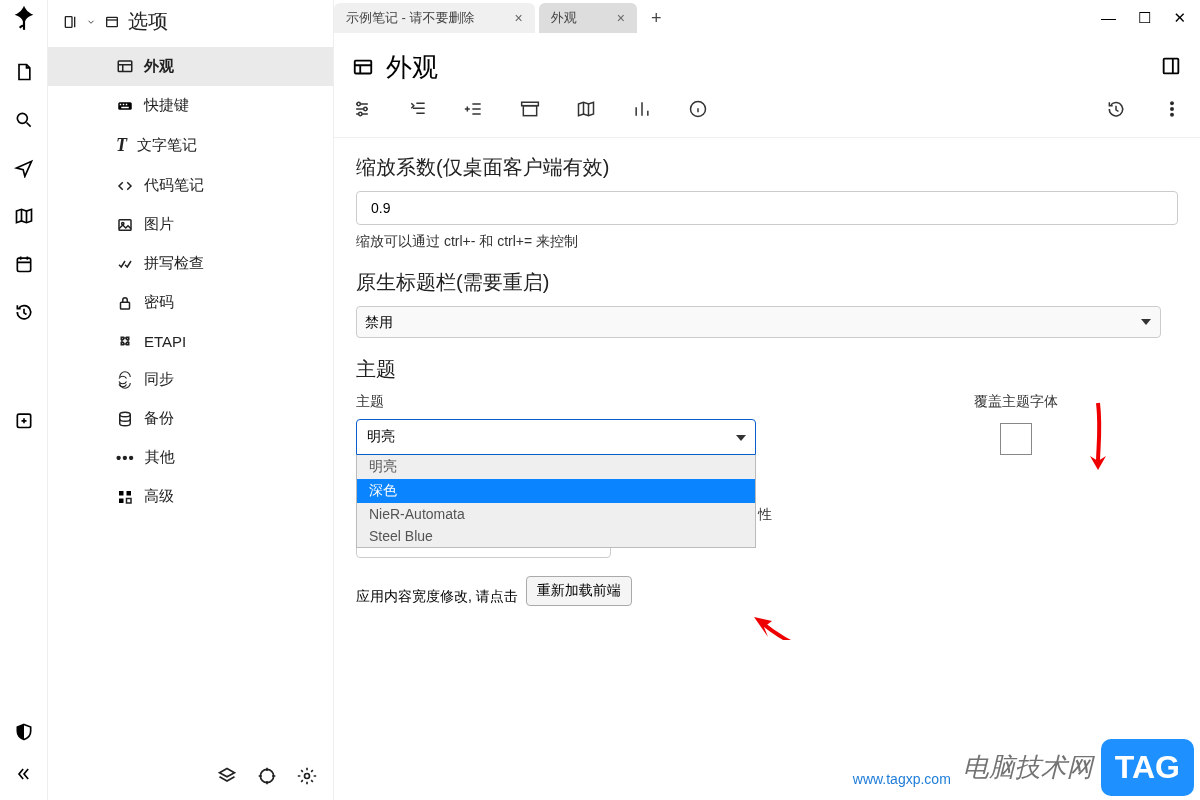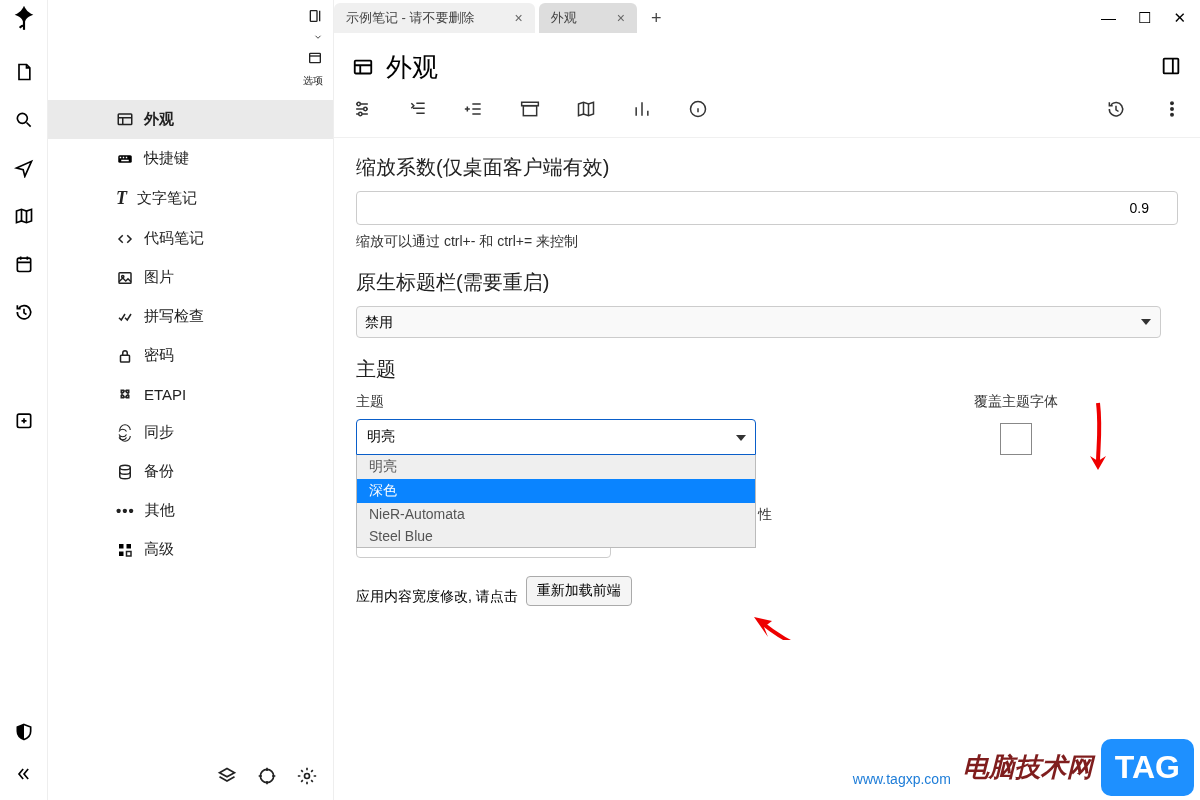"选项" .opts-row { align-items: flex-end -> center; flex-direction: column -> none; font-size: 10px -> 20px }
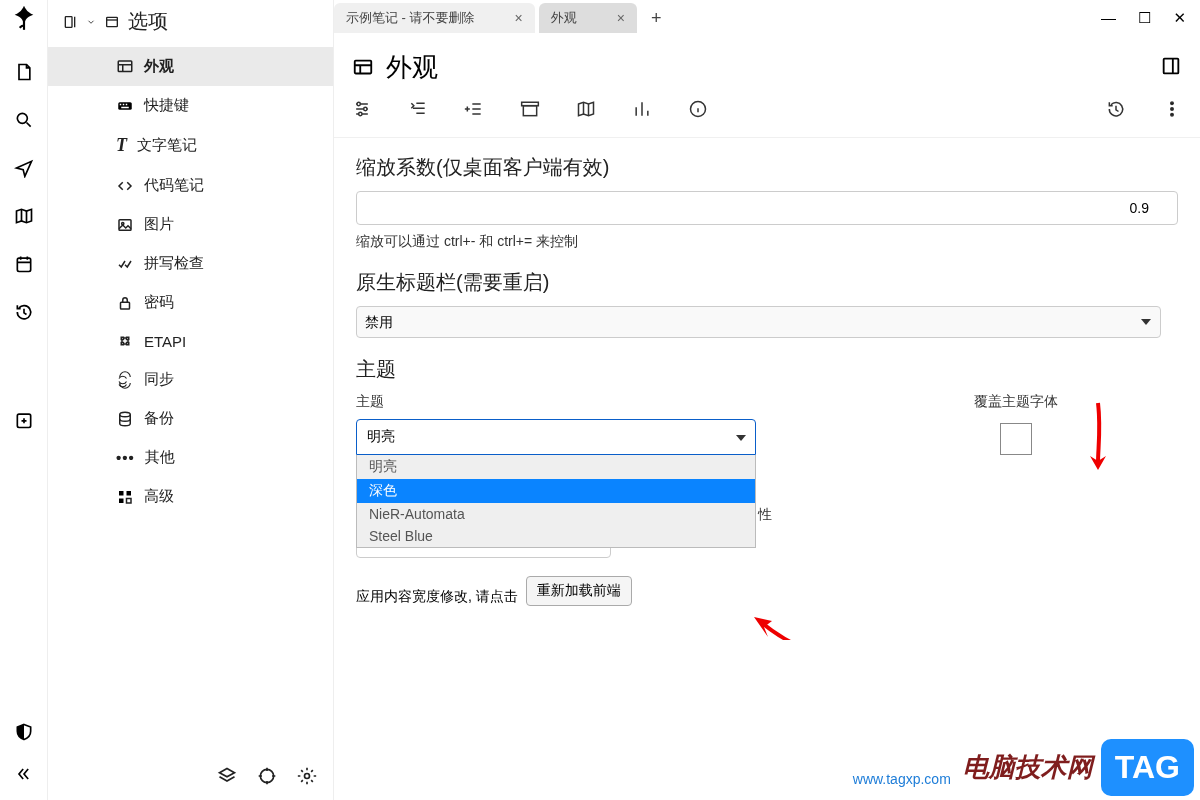"0.9" .field-input { padding: 8px 28px -> 8px 14px; text-align: right -> none }
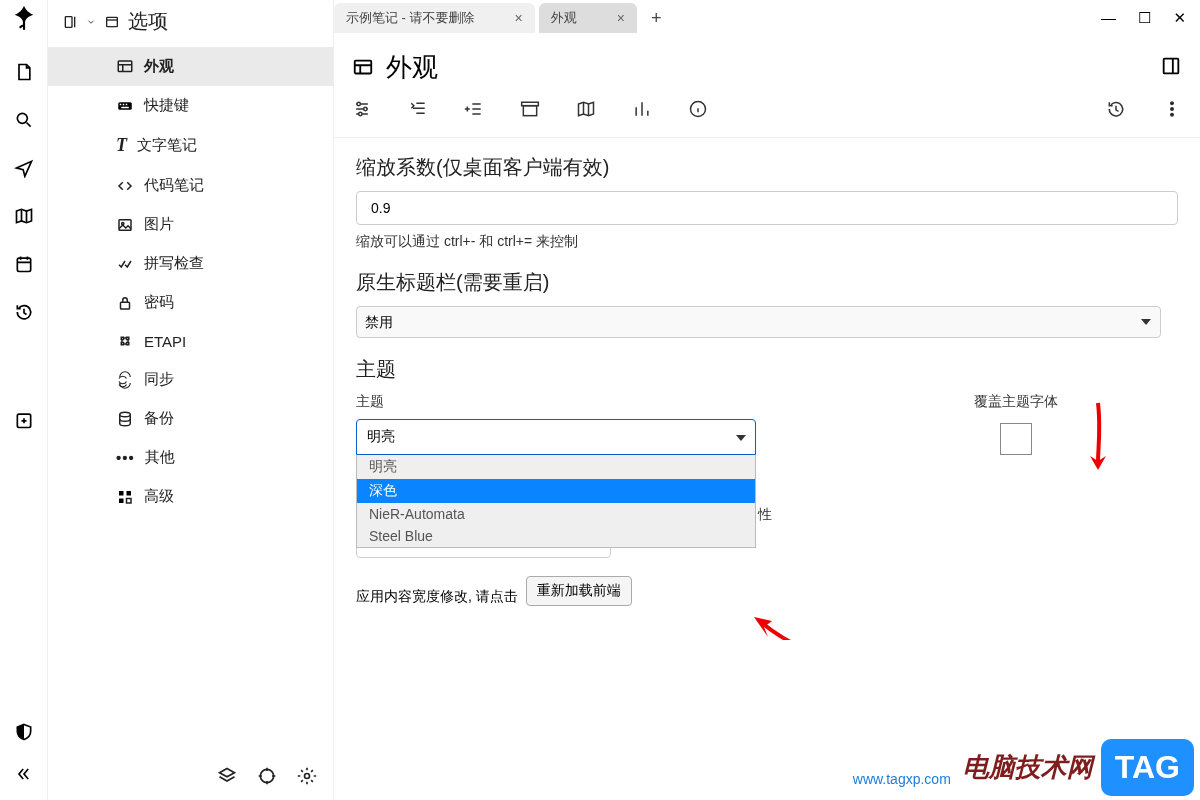"电脑技术网" .watermark .txt1 { color: #7f1d1d -> #737373; font-weight: 700 -> 400 }
